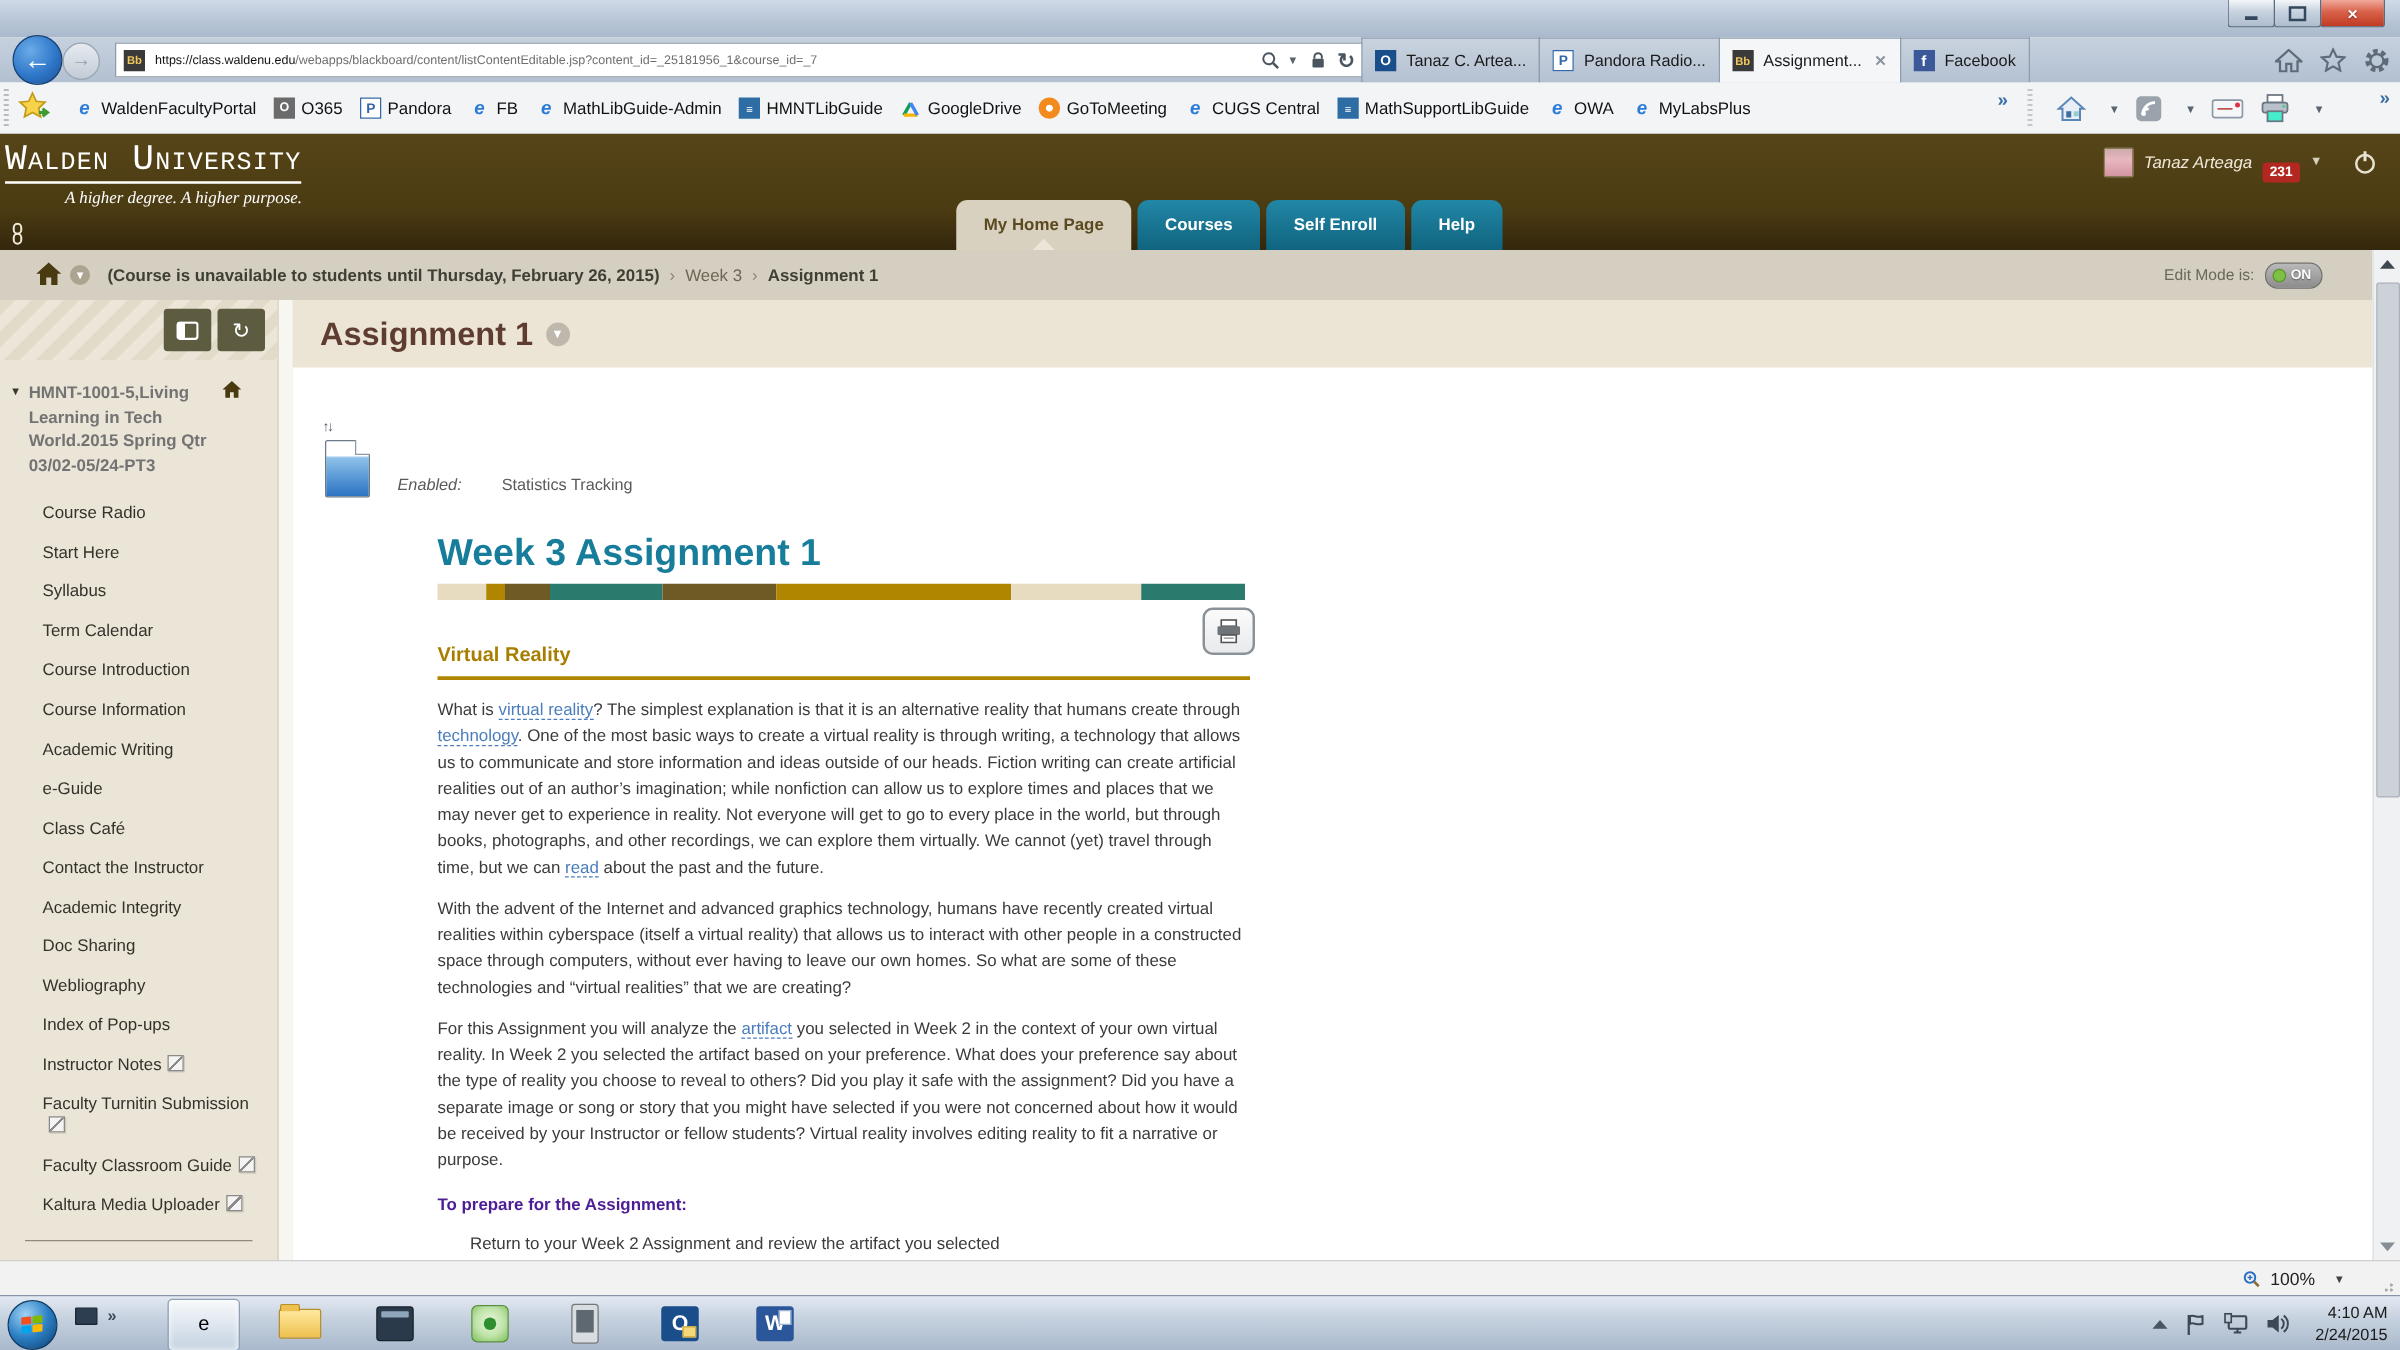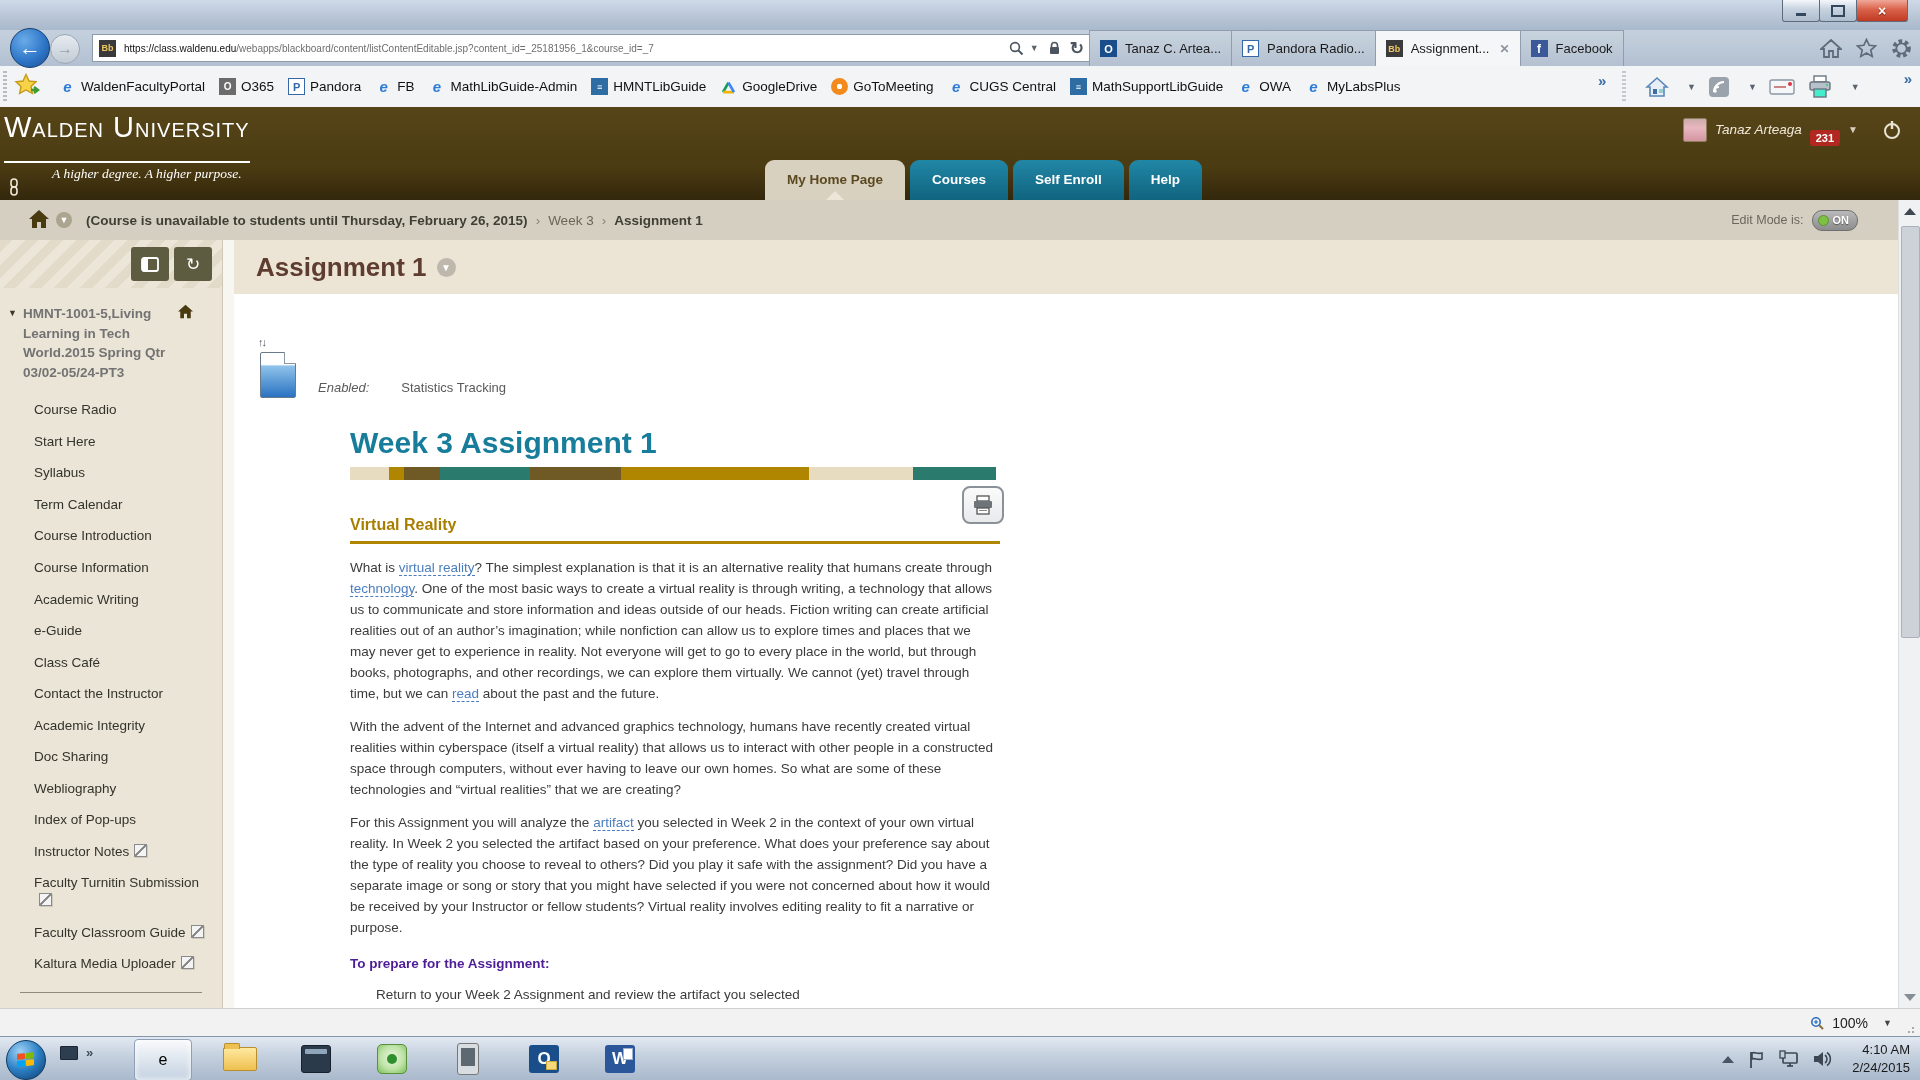"Walden University" .logotext { font-family: Liberation Sans, sans-serif -> Liberation Mono, monospace; padding-bottom: 17px -> 1px }
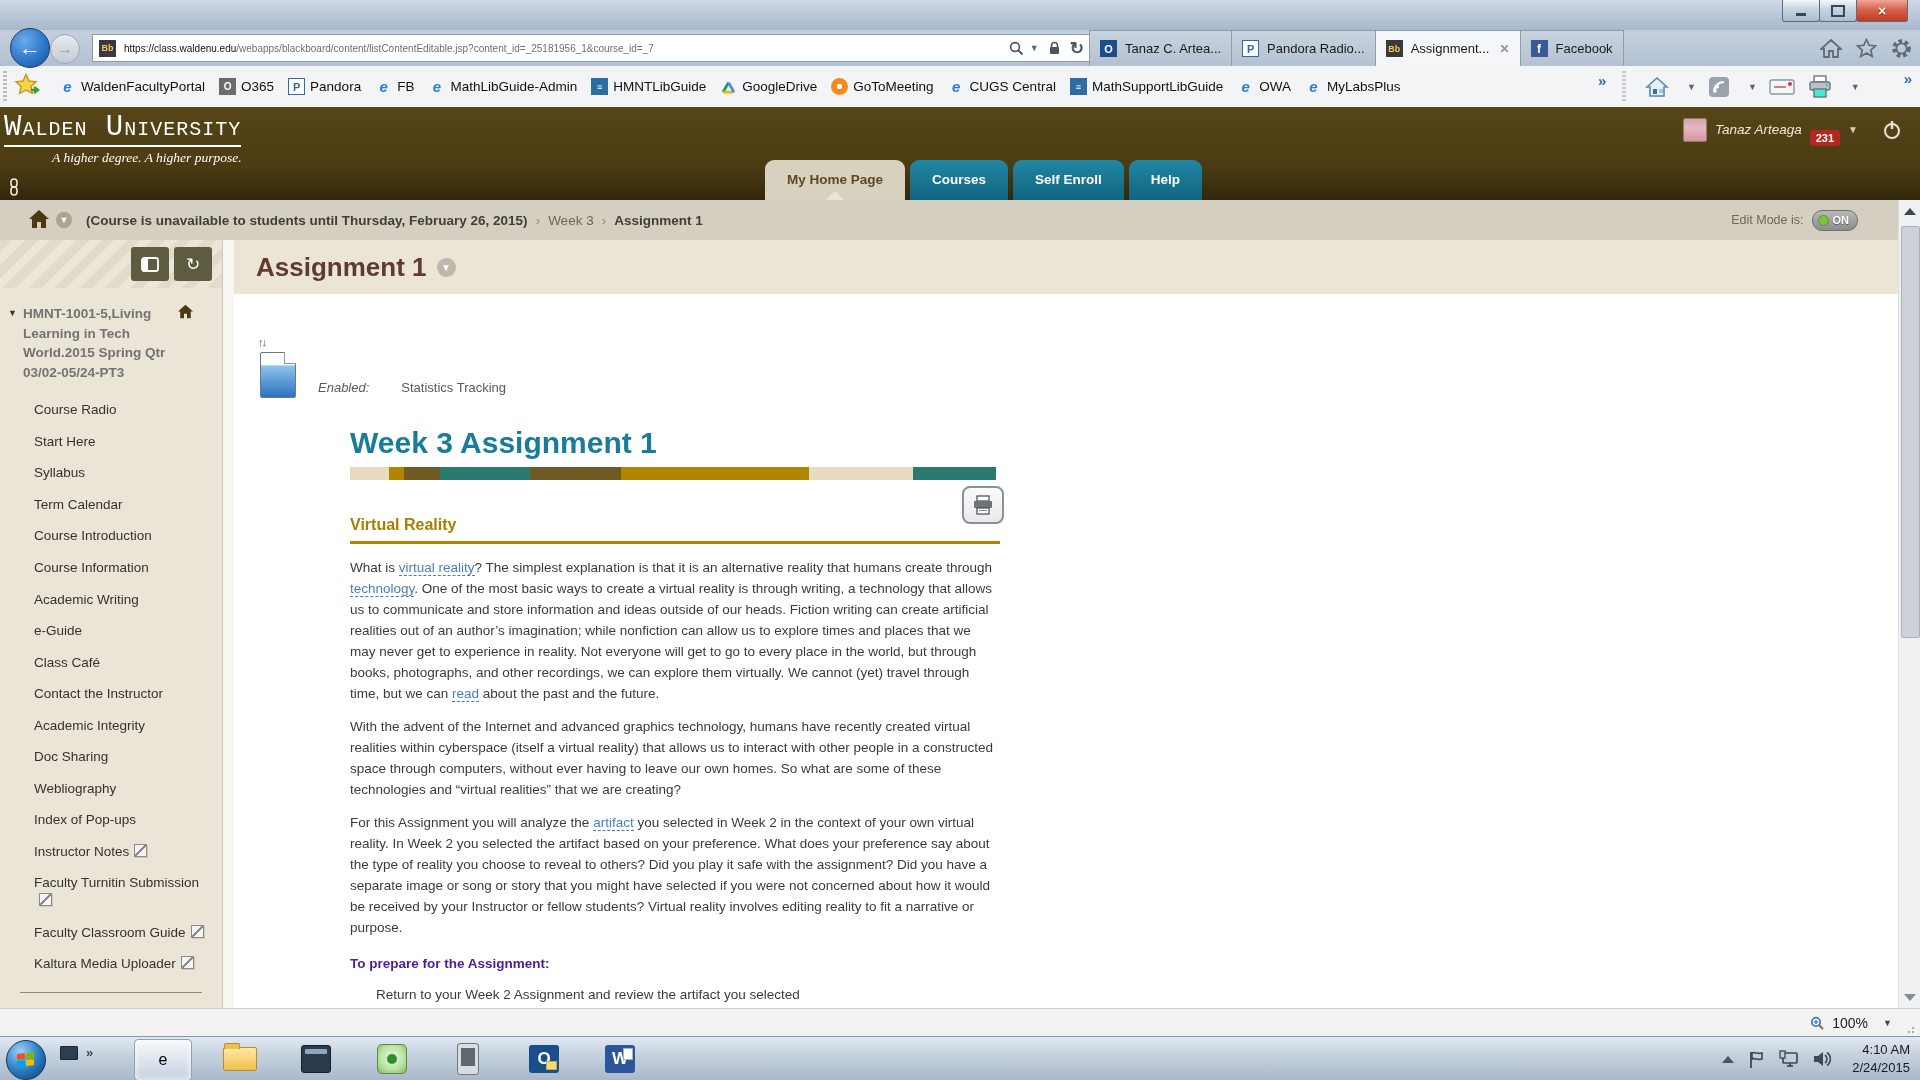"100%" .zoomctl { right: 28px -> 44px }
